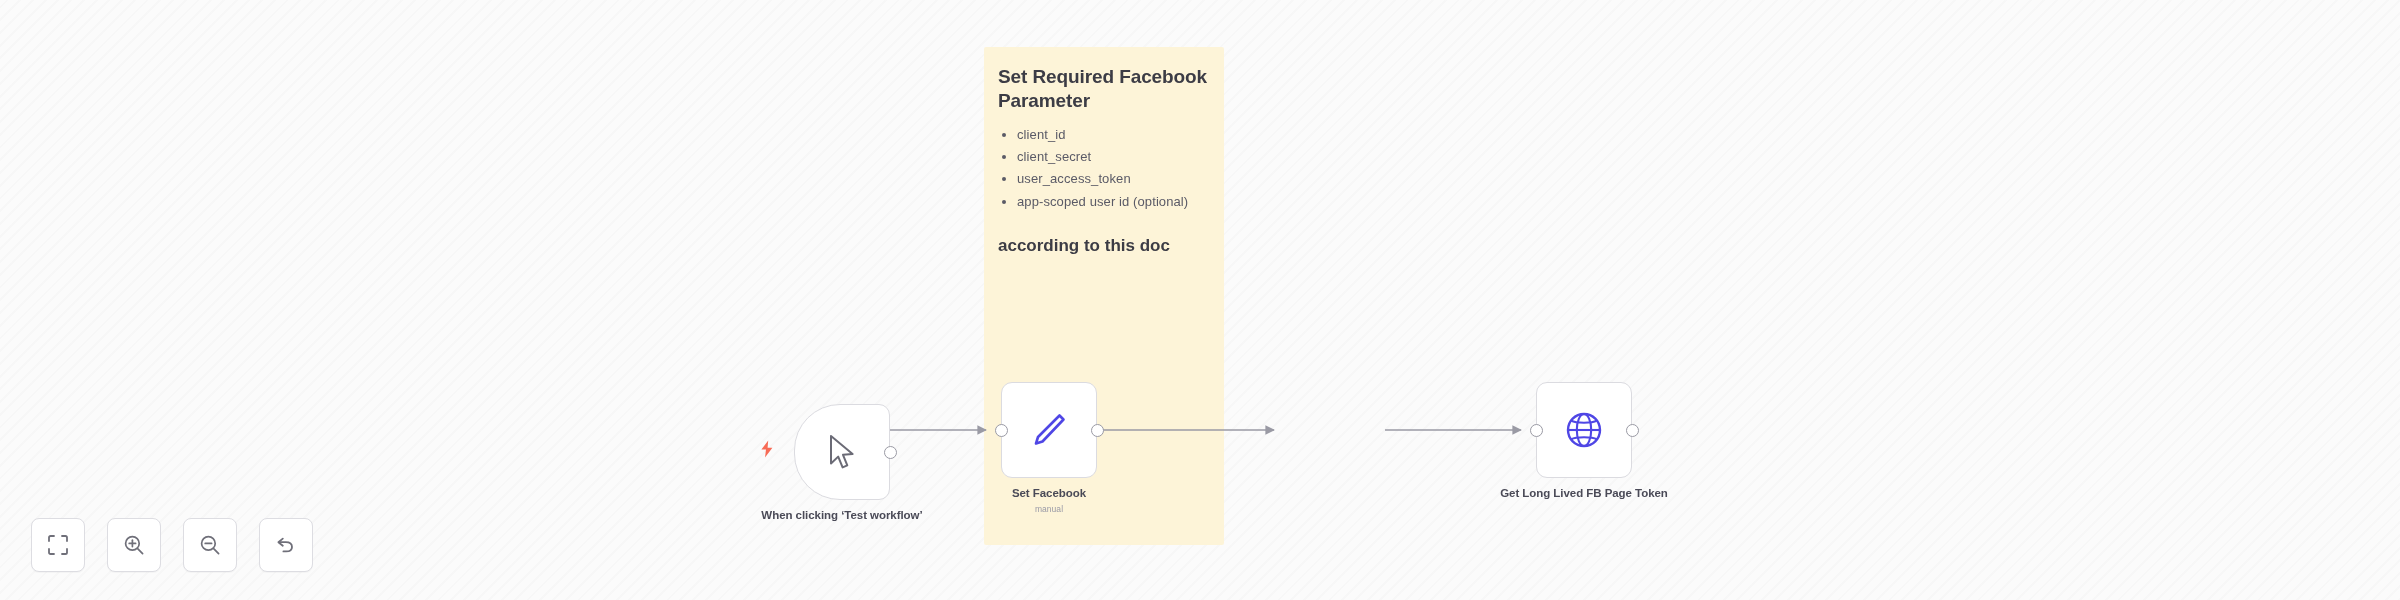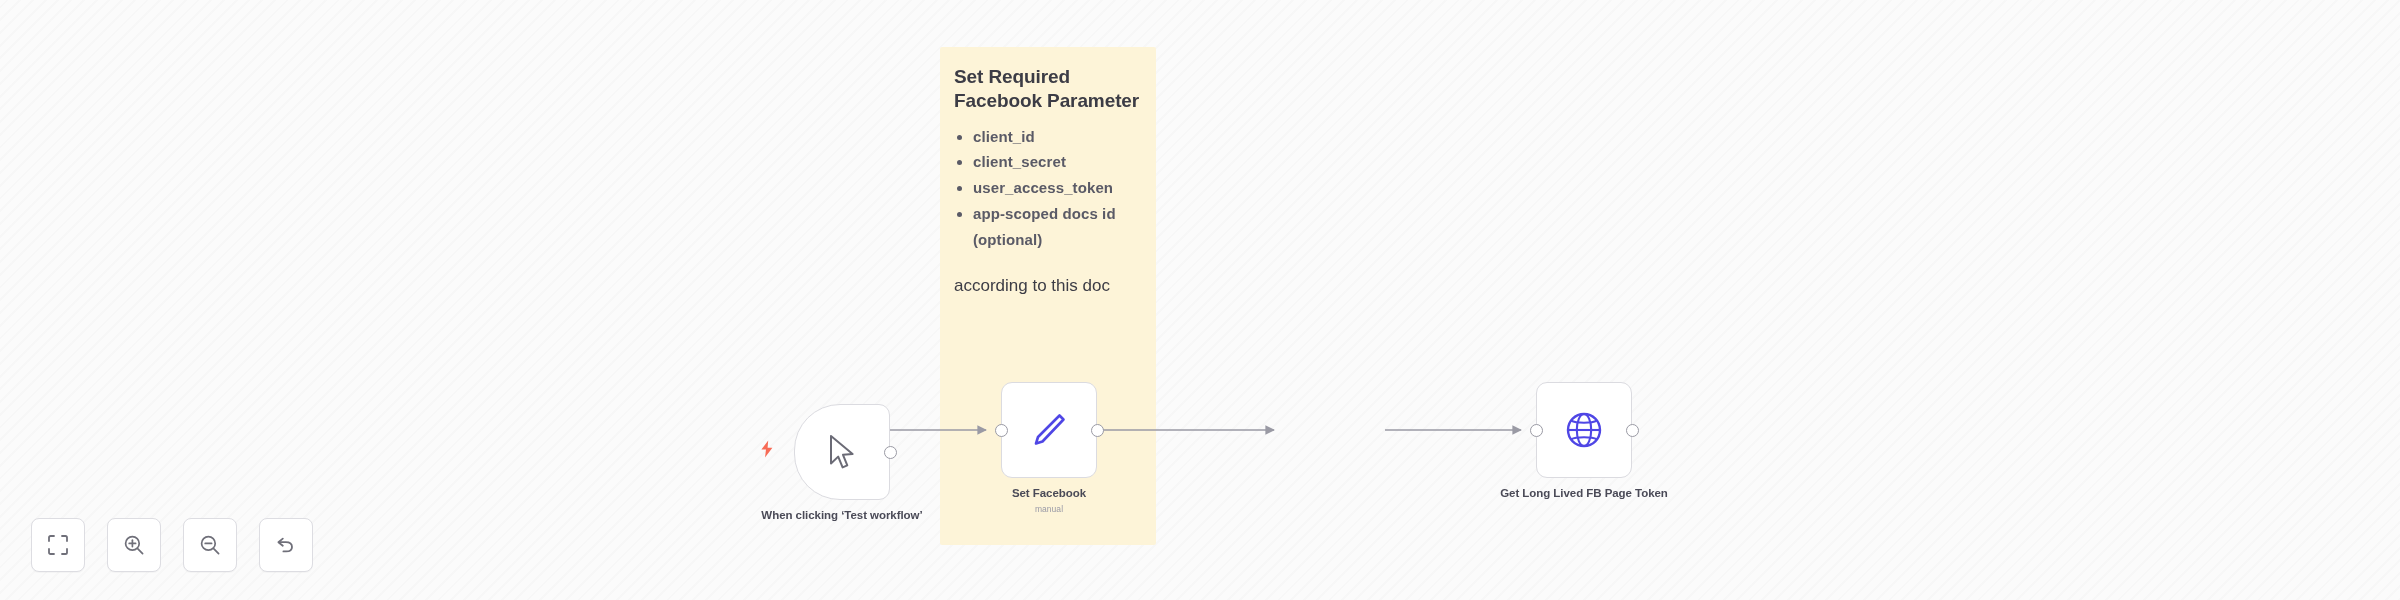"Set Required Facebook Parameter" #sticky { left: 940px -> 984px; width: 216px -> 240px }
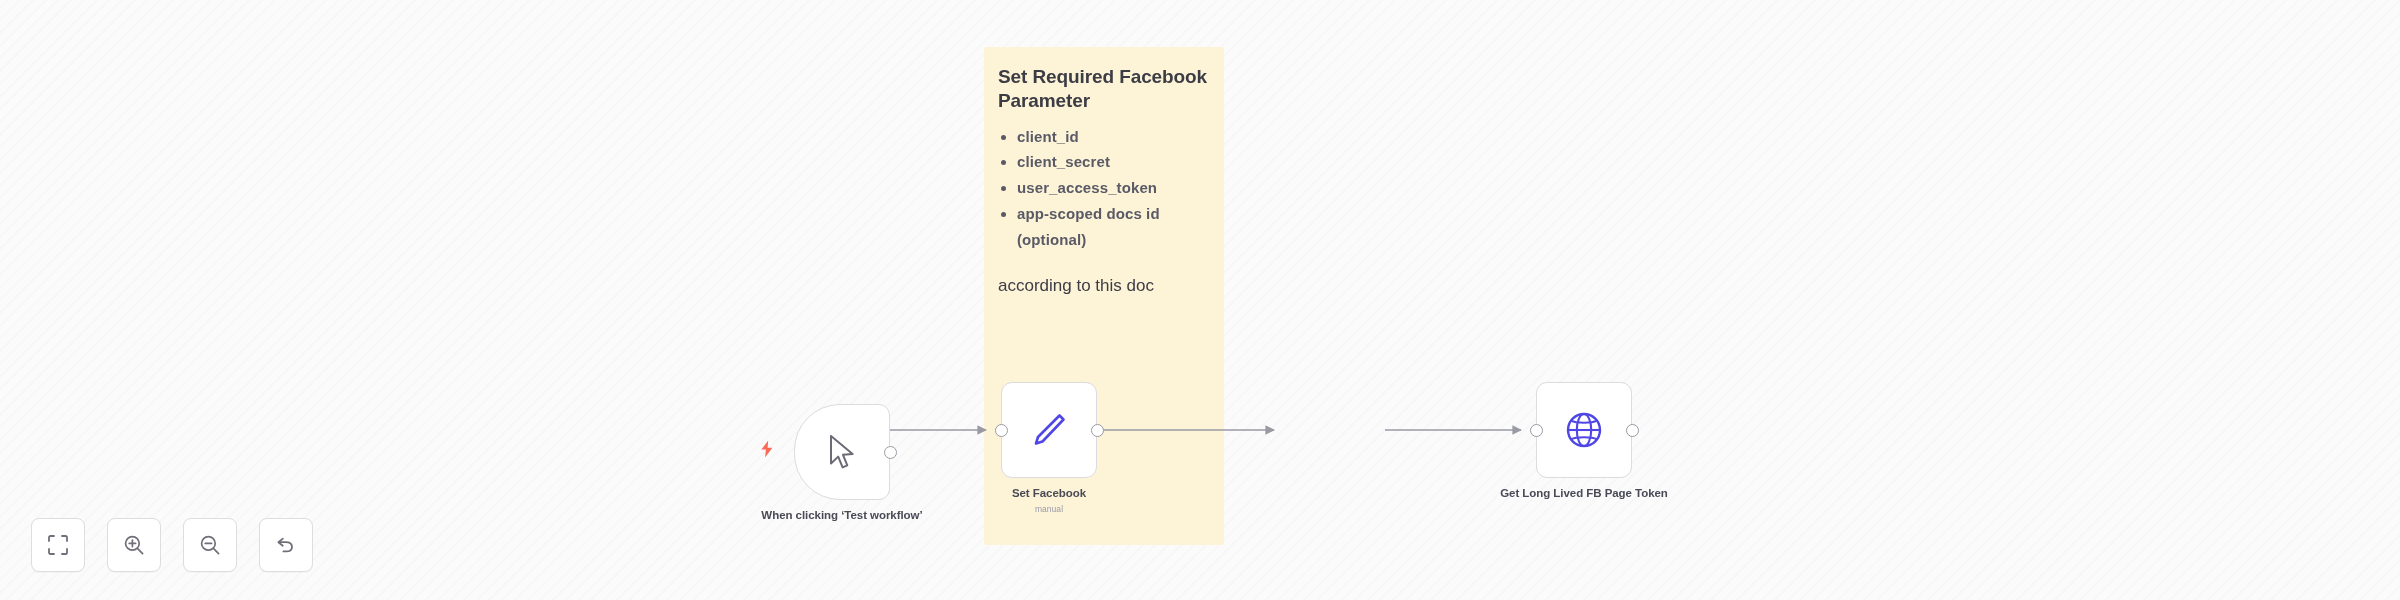"client_id" .sticky-list li { font-size: 15px -> 13px; font-weight: bold -> none }
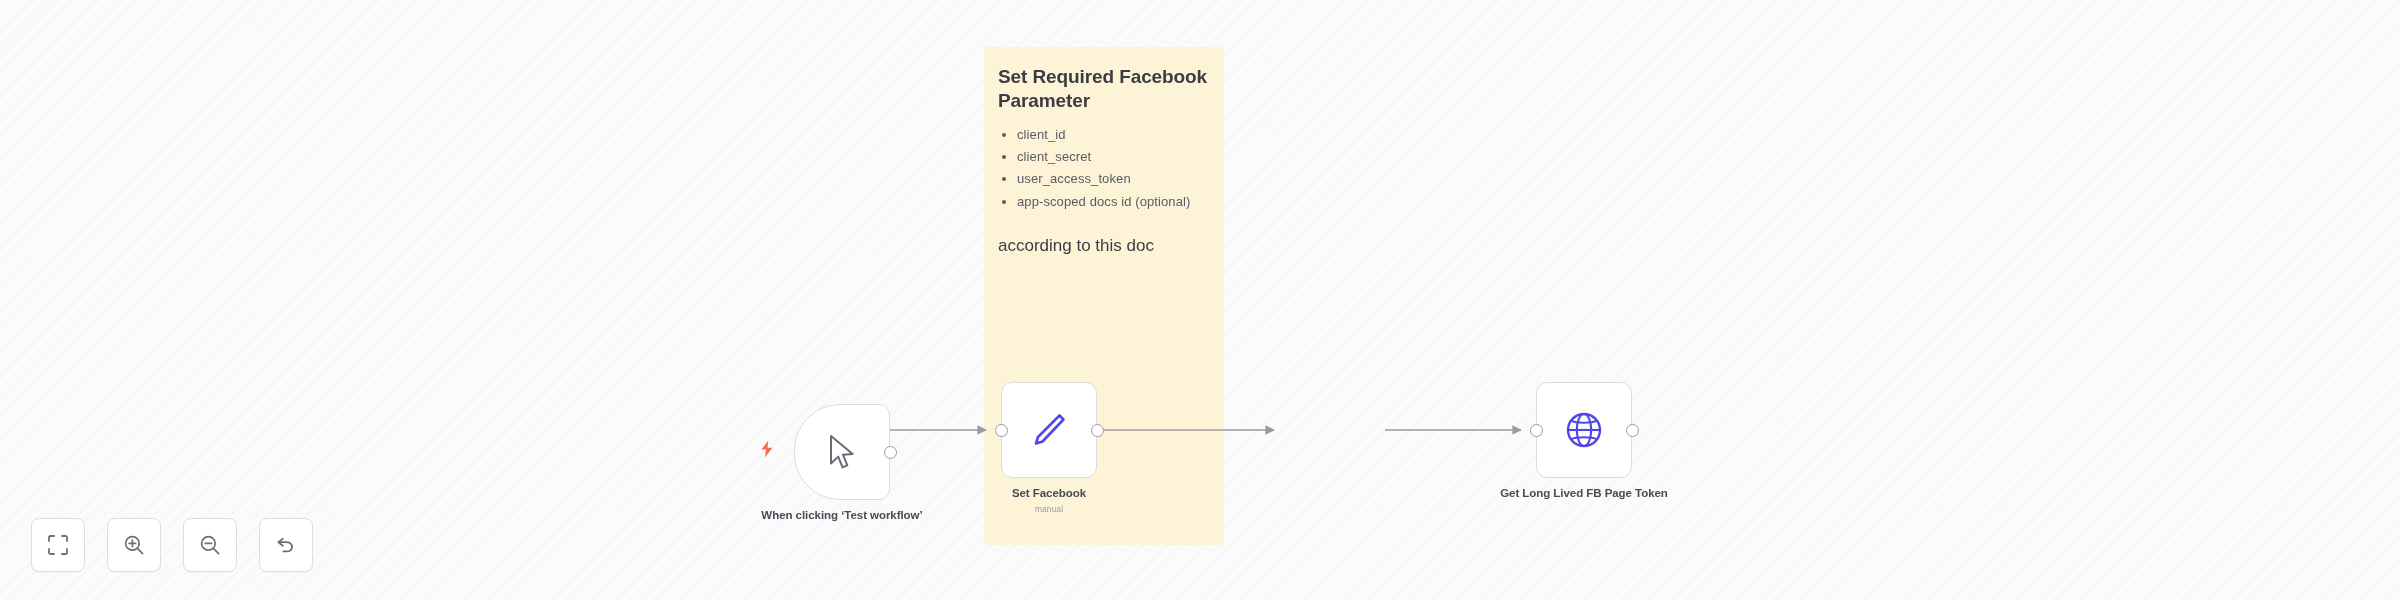"app-scoped docs id (optional)" li { text: docs -> user }
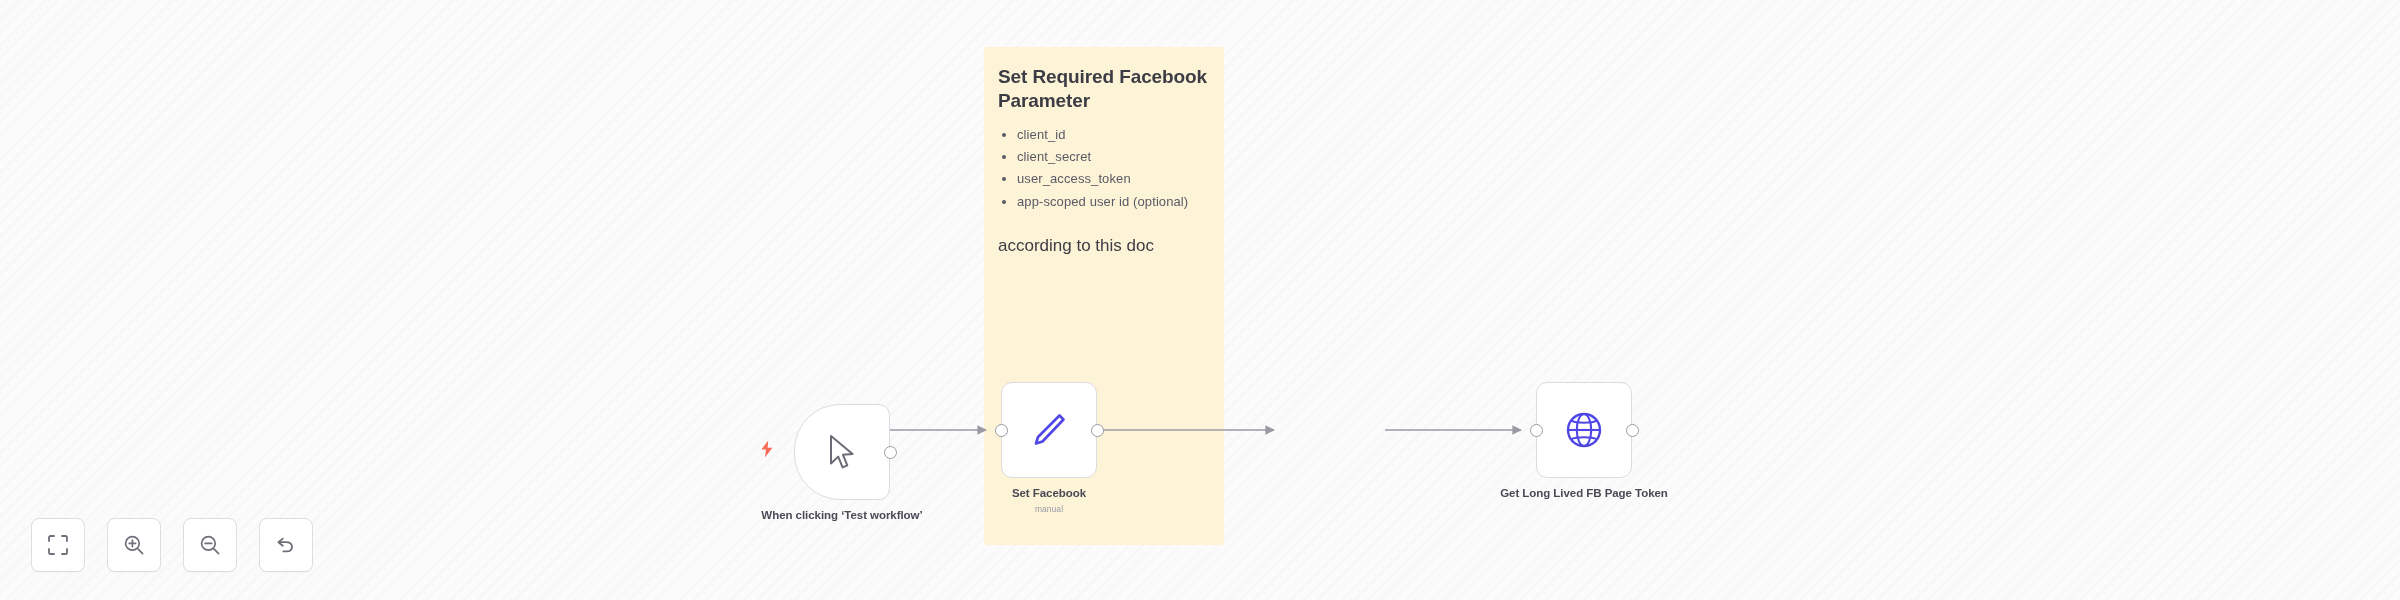"according to this doc" .sticky-sub { font-weight: normal -> bold }
